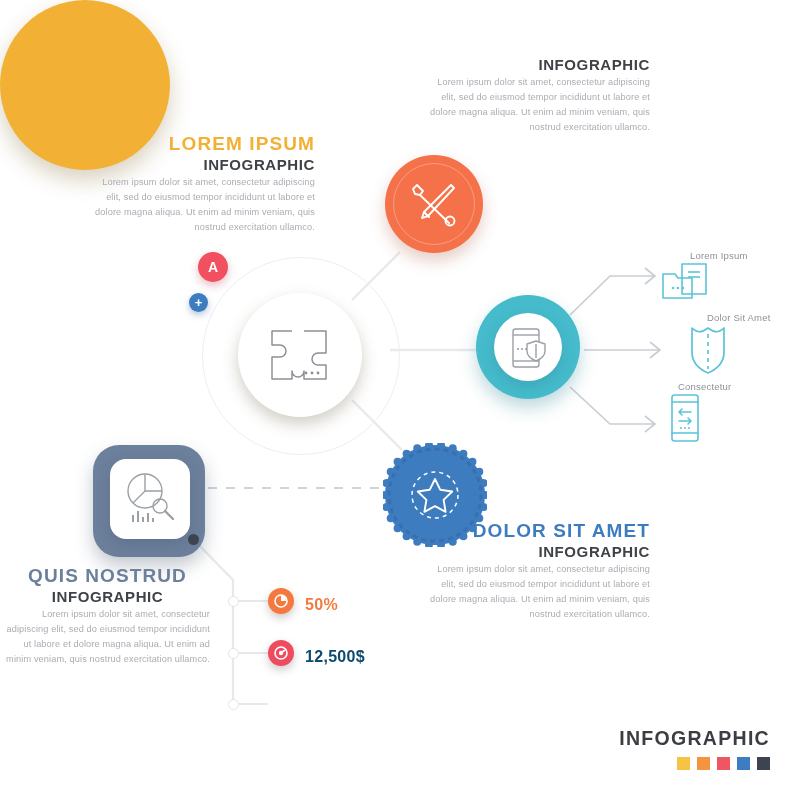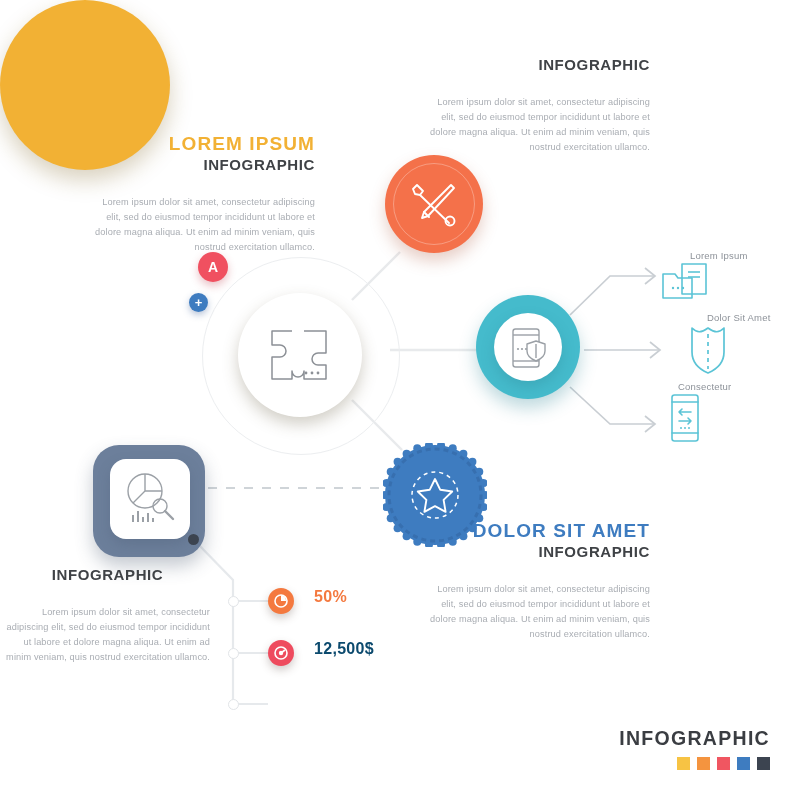"Lorem ipsum dolor sit amet," .body { margin-top: 21px -> 1px }
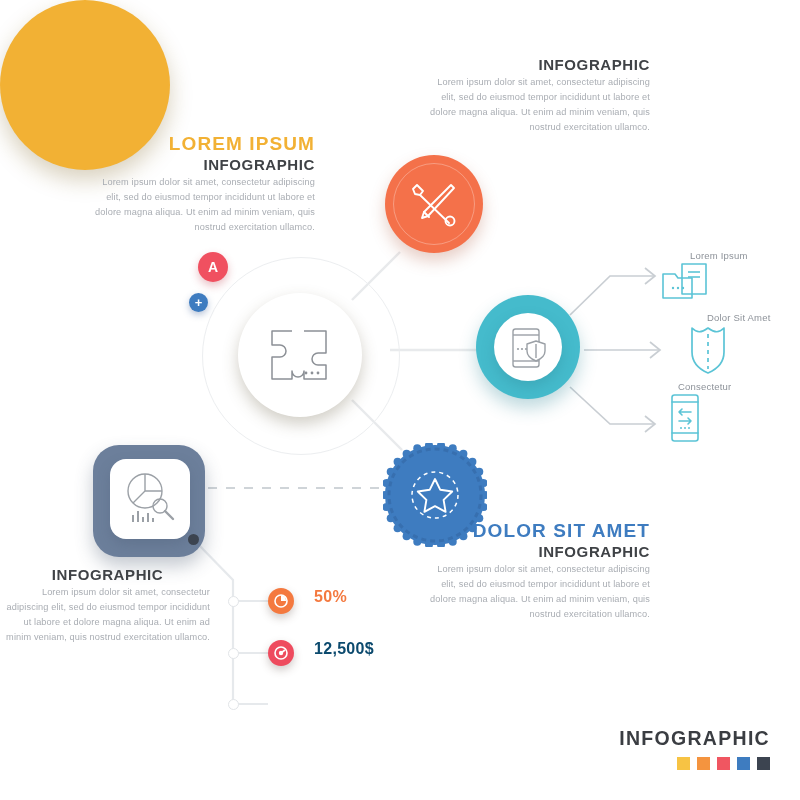"QUIS NOSTRUD" div.ttl { html: none -> <div>QUIS NOSTRUD</div> }
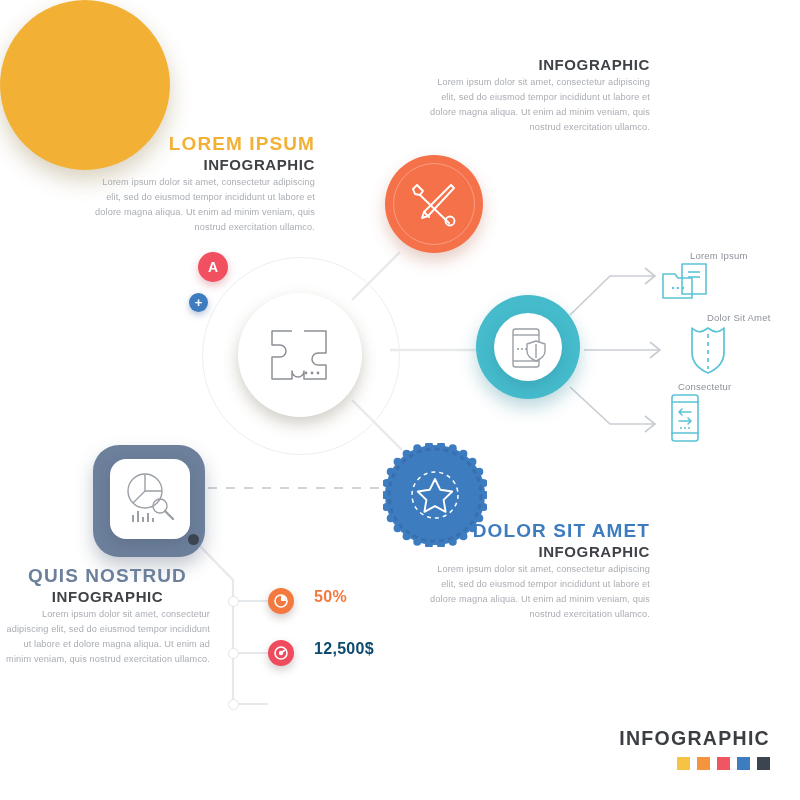"50%" .data-item { align-items: flex-start -> flex-end; gap: 20px -> 11px }
